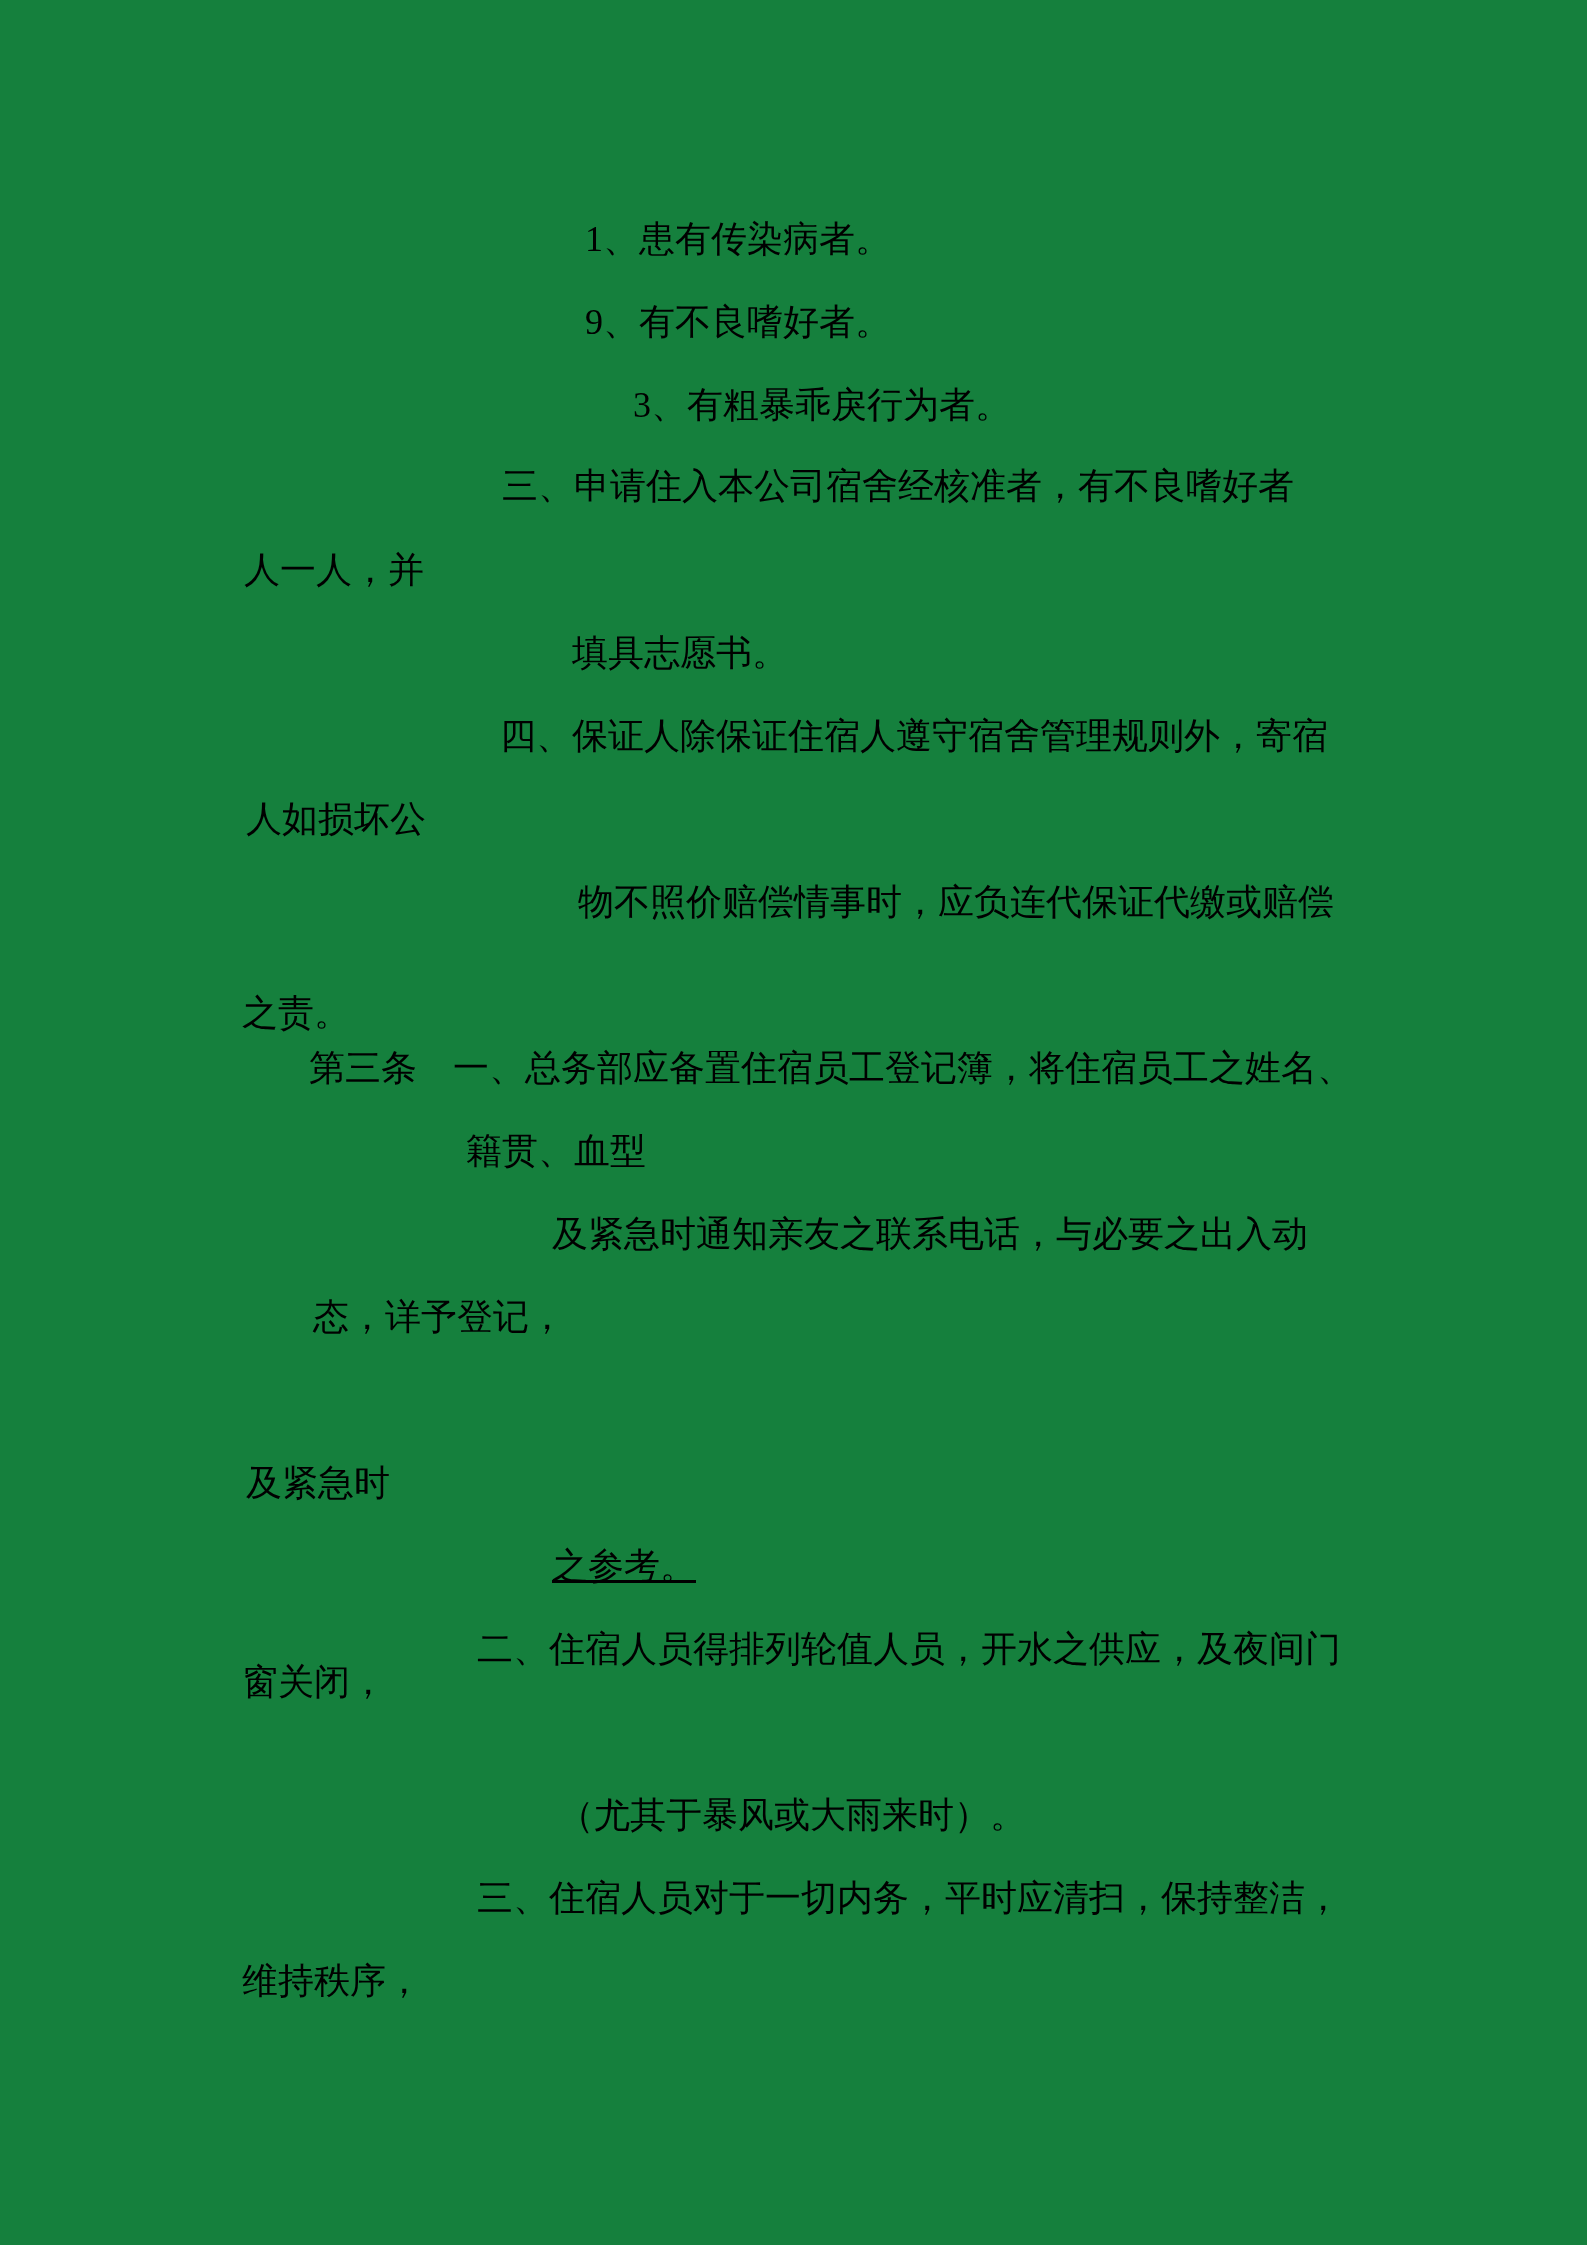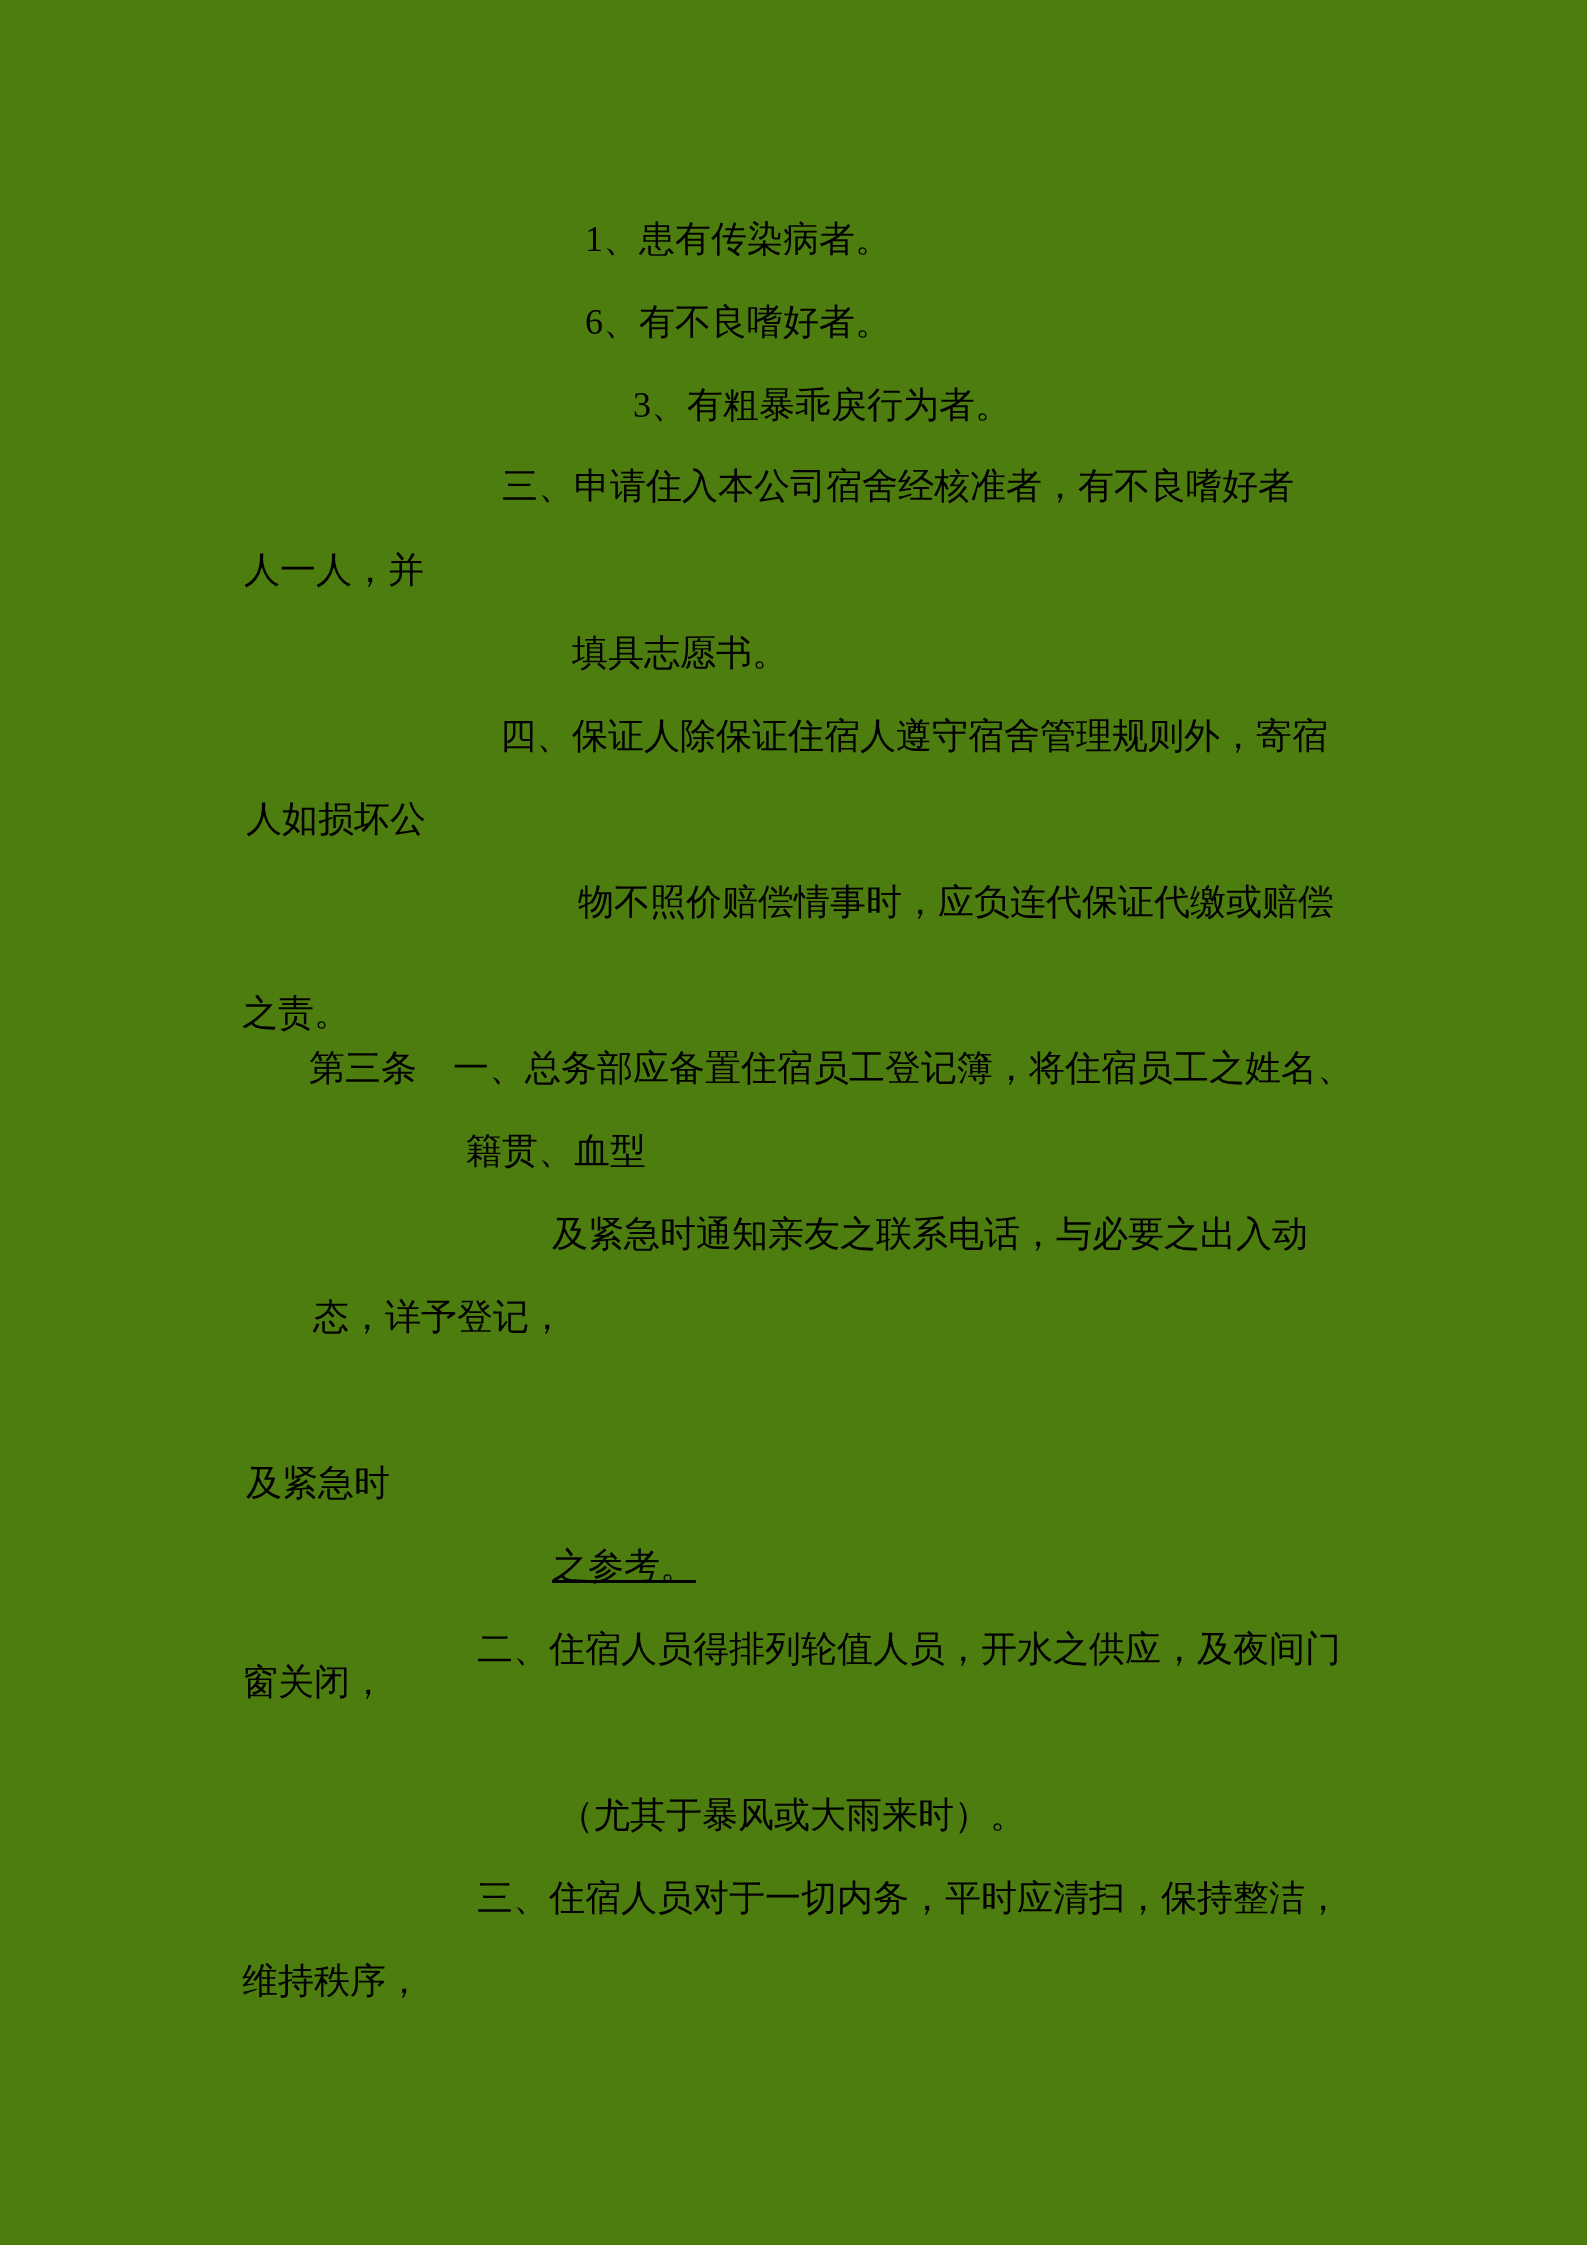"1、患有传染病者。" .page { background: #4d7c0f -> #15803d }
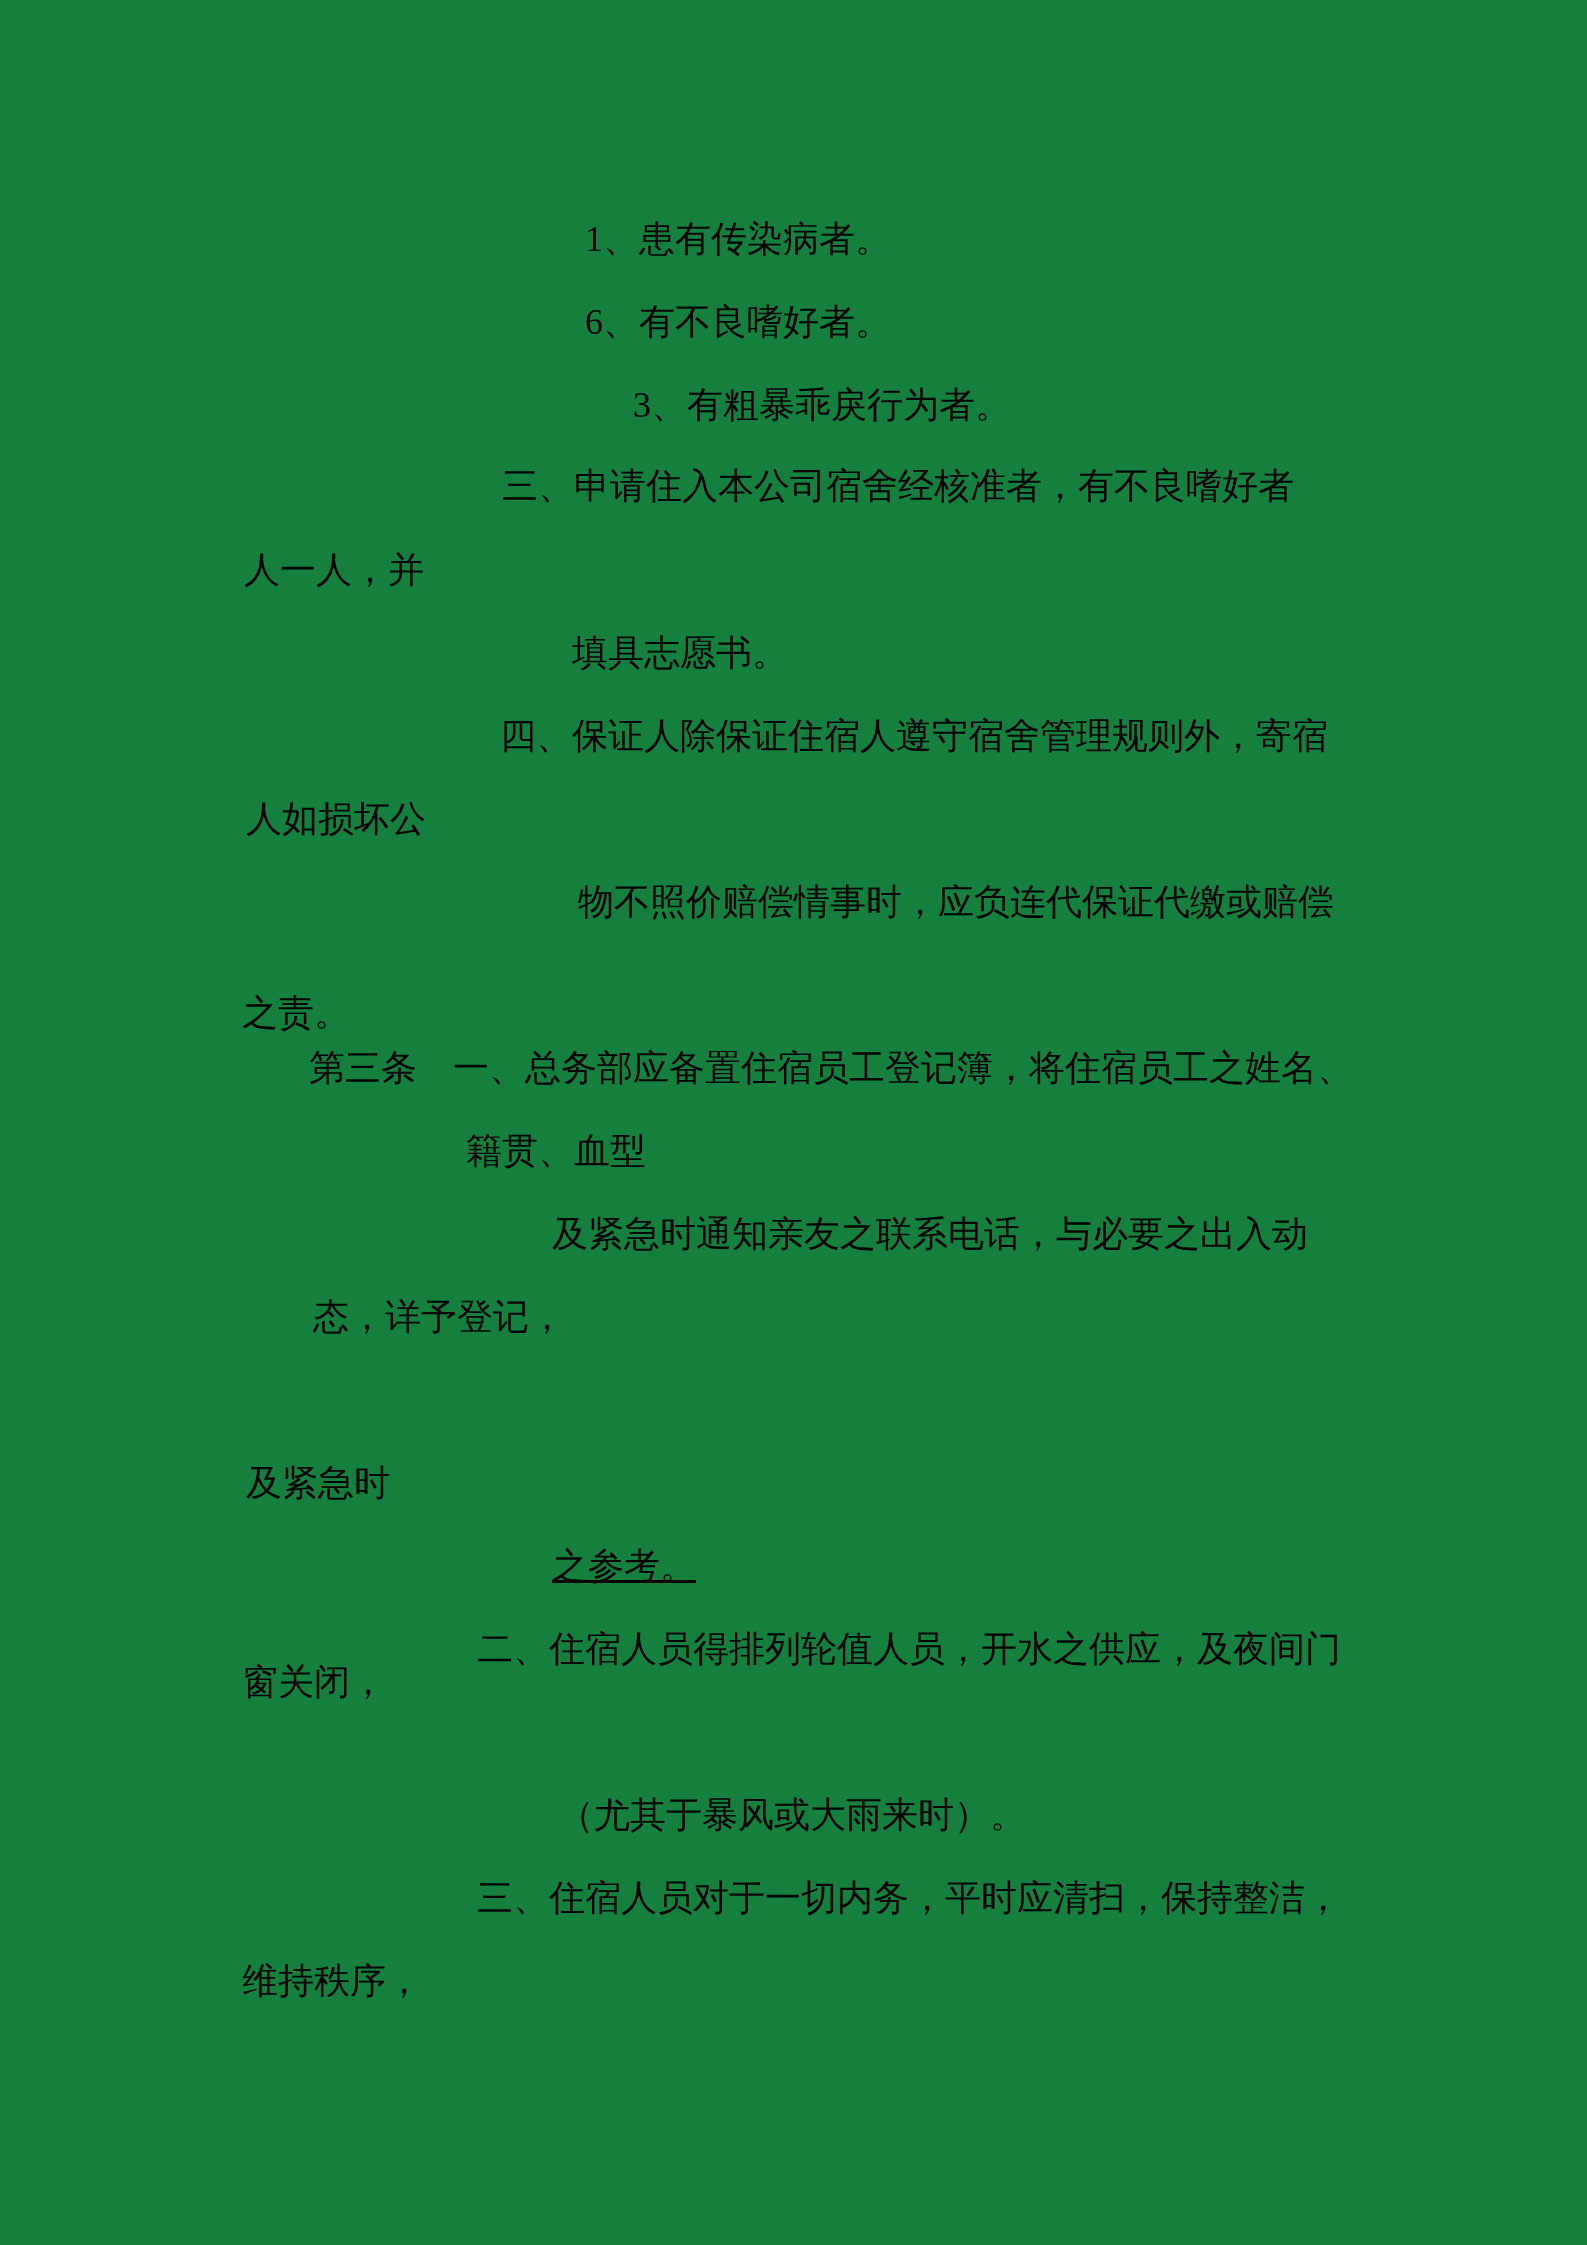"6、有不良嗜好者。" div.doc-line { text: 6 -> 9 }
